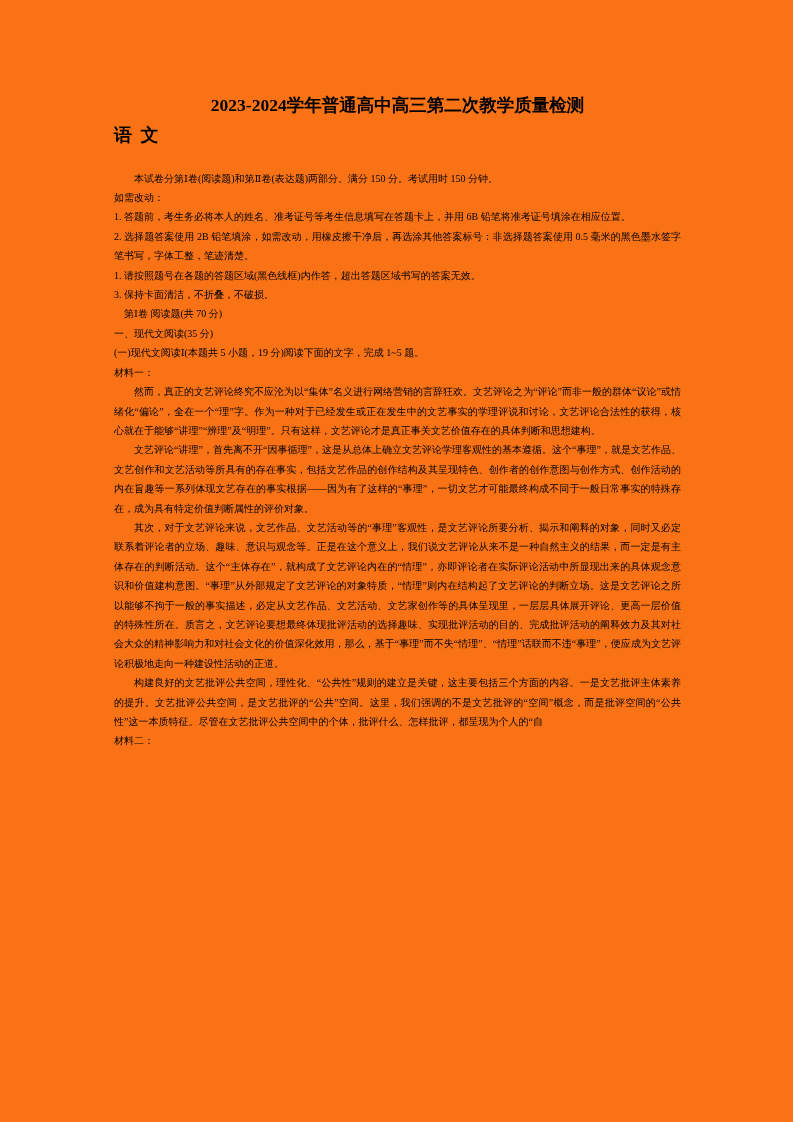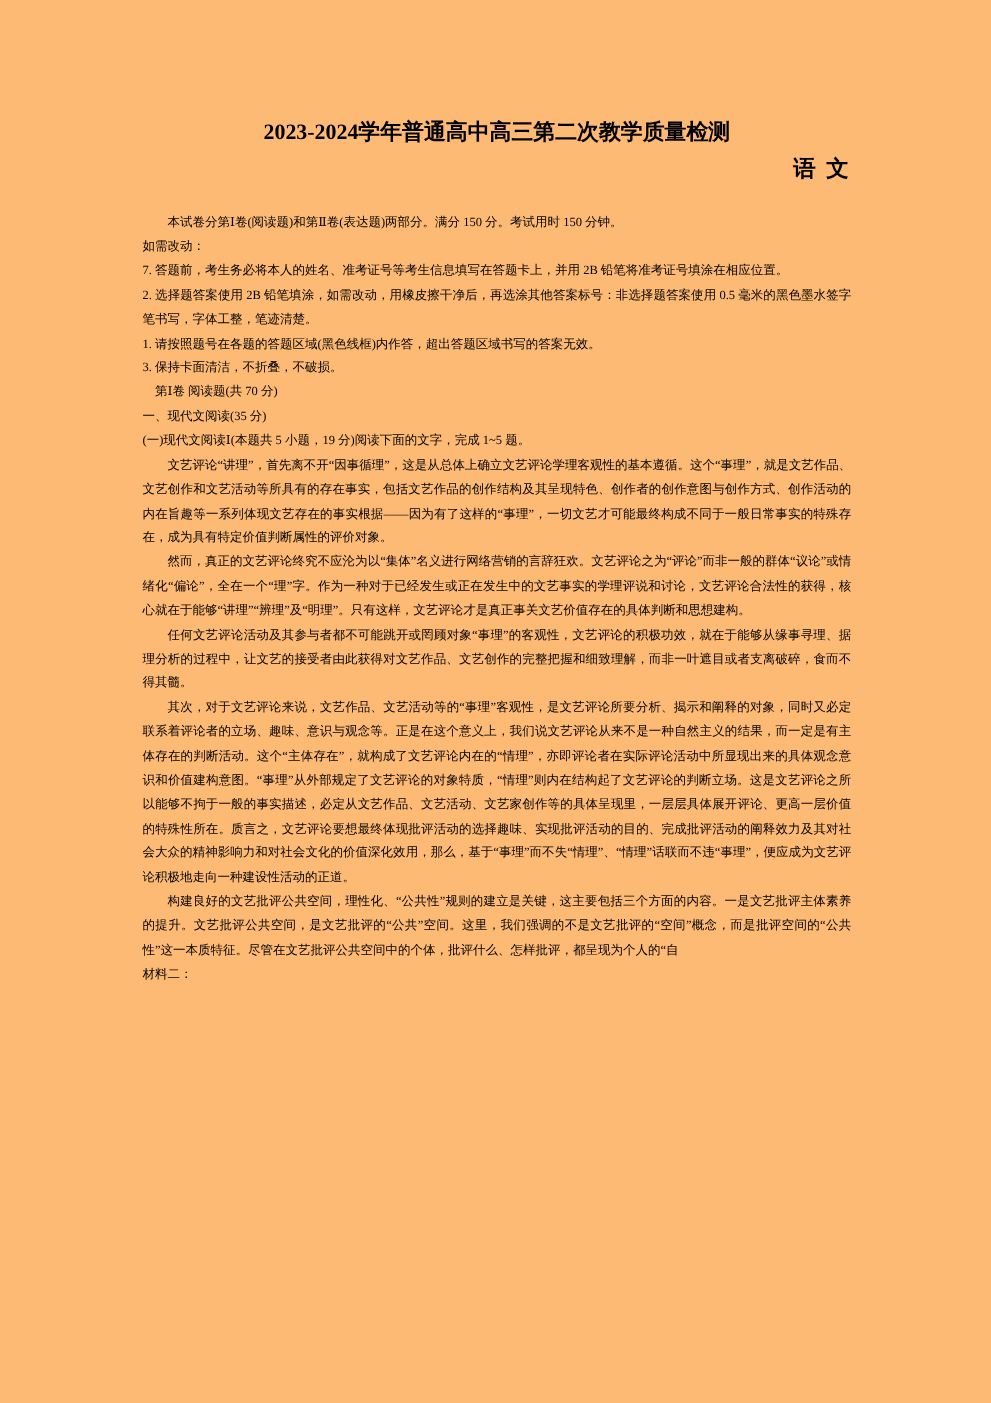"2023-2024学年普通高中高三第二次教学质量检测" .page { background: #fdba74 -> #f97316 }
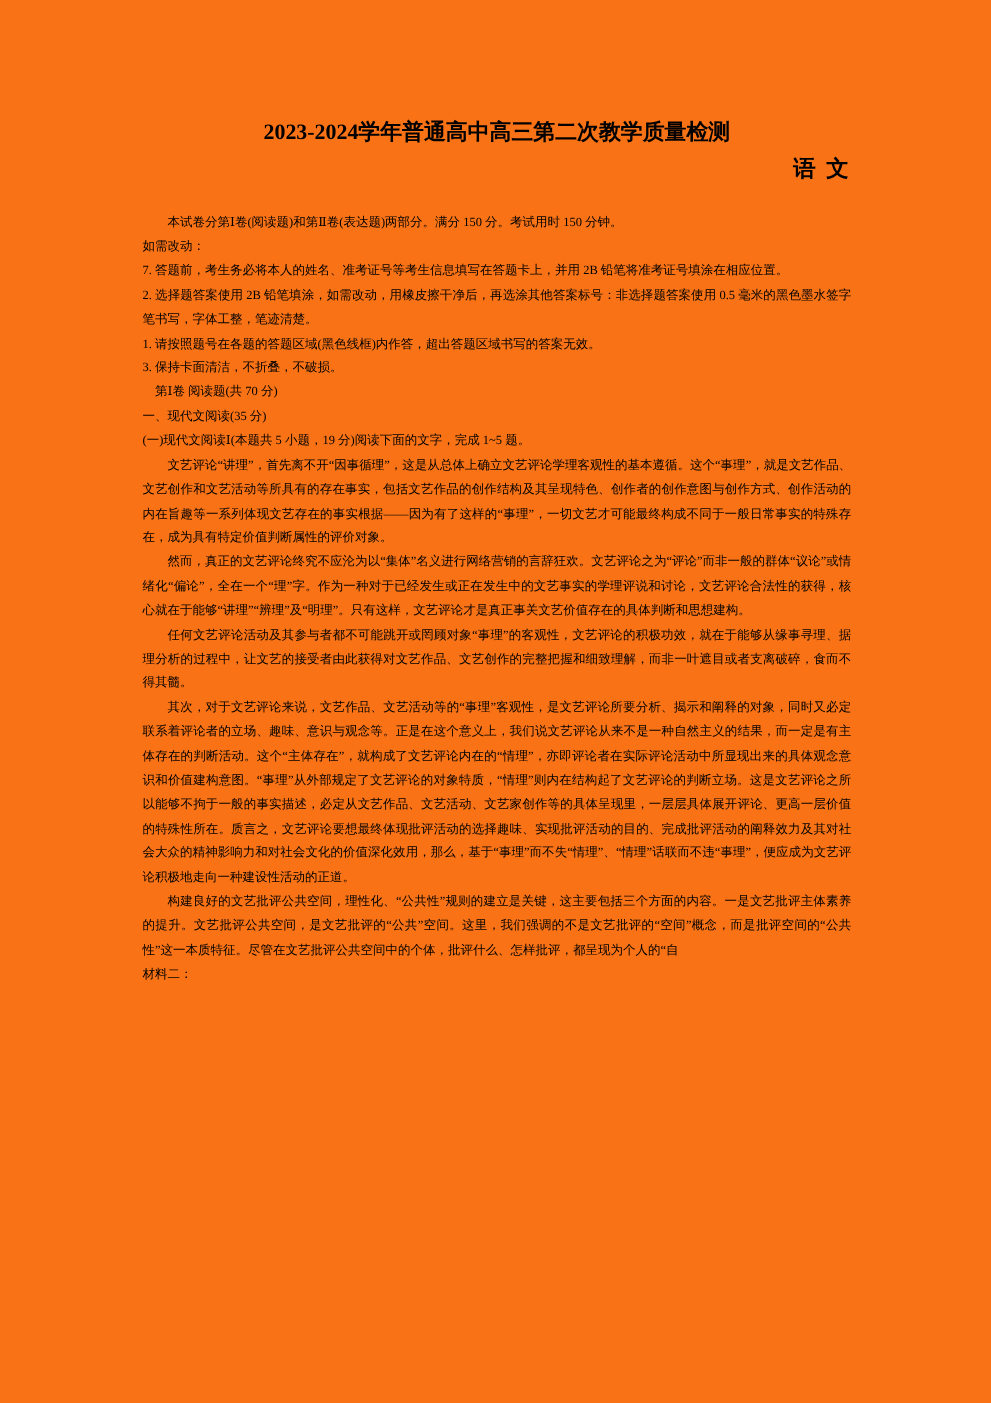"语 文" .exam-subject { text-align: right -> left }
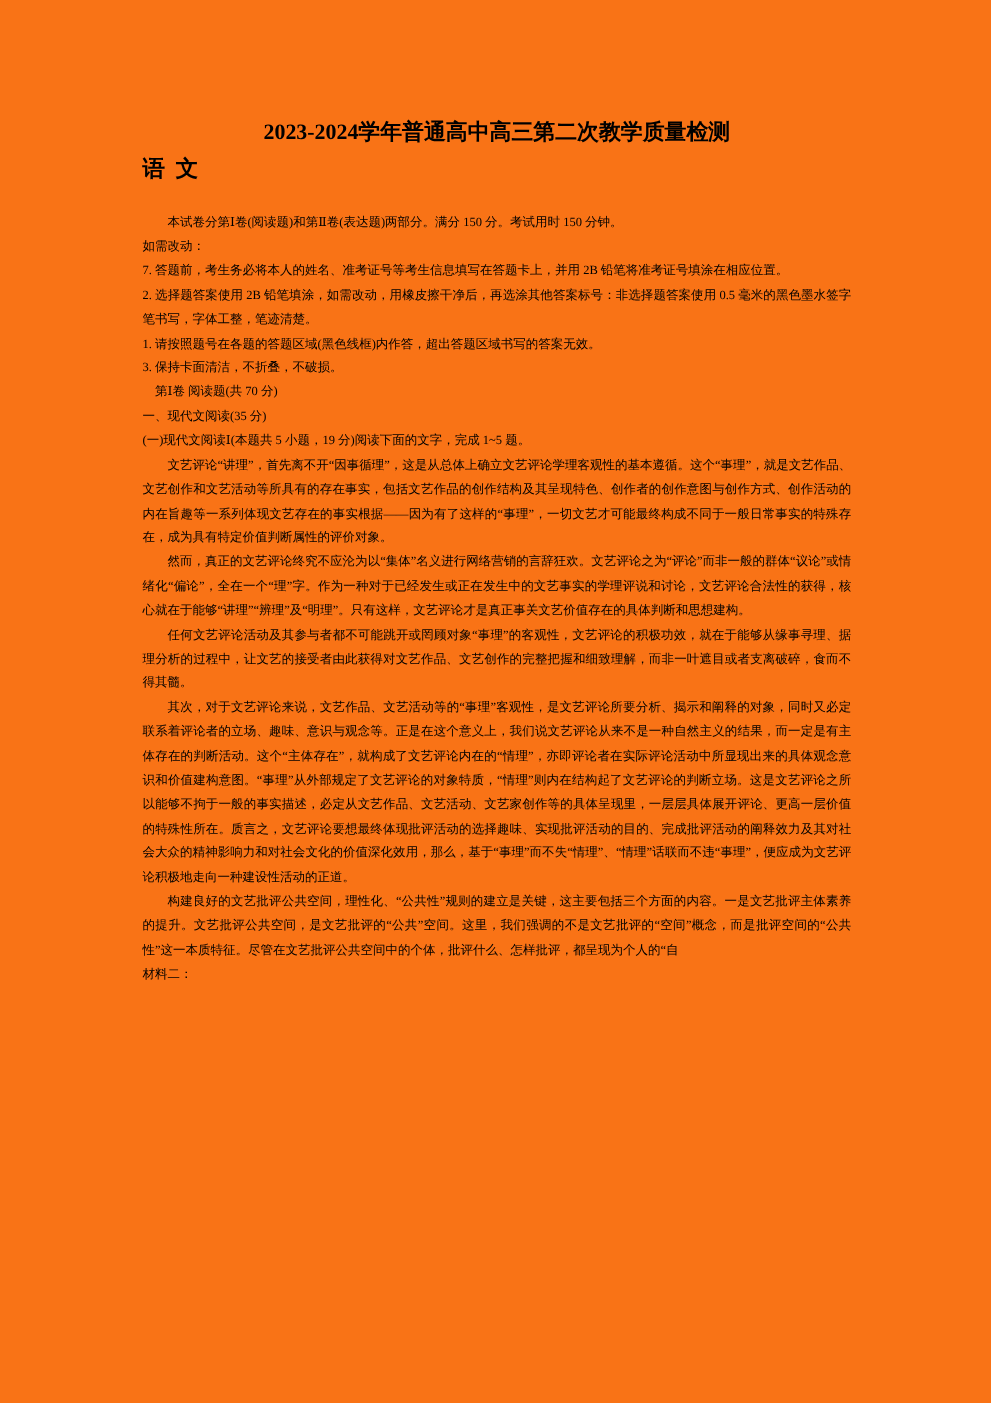"7. 答题前，考生务必将本人的姓名、准考证号等考生信息填写在答题卡上，并用 2B" p.blk { text: 7. 答题前，考生务必将本人的姓名、准考证号等考生信息填写在答题卡上，并用 2B -> 1. 答题前，考生务必将本人的姓名、准考证号等考生信息填写在答题卡上，并用 6B }
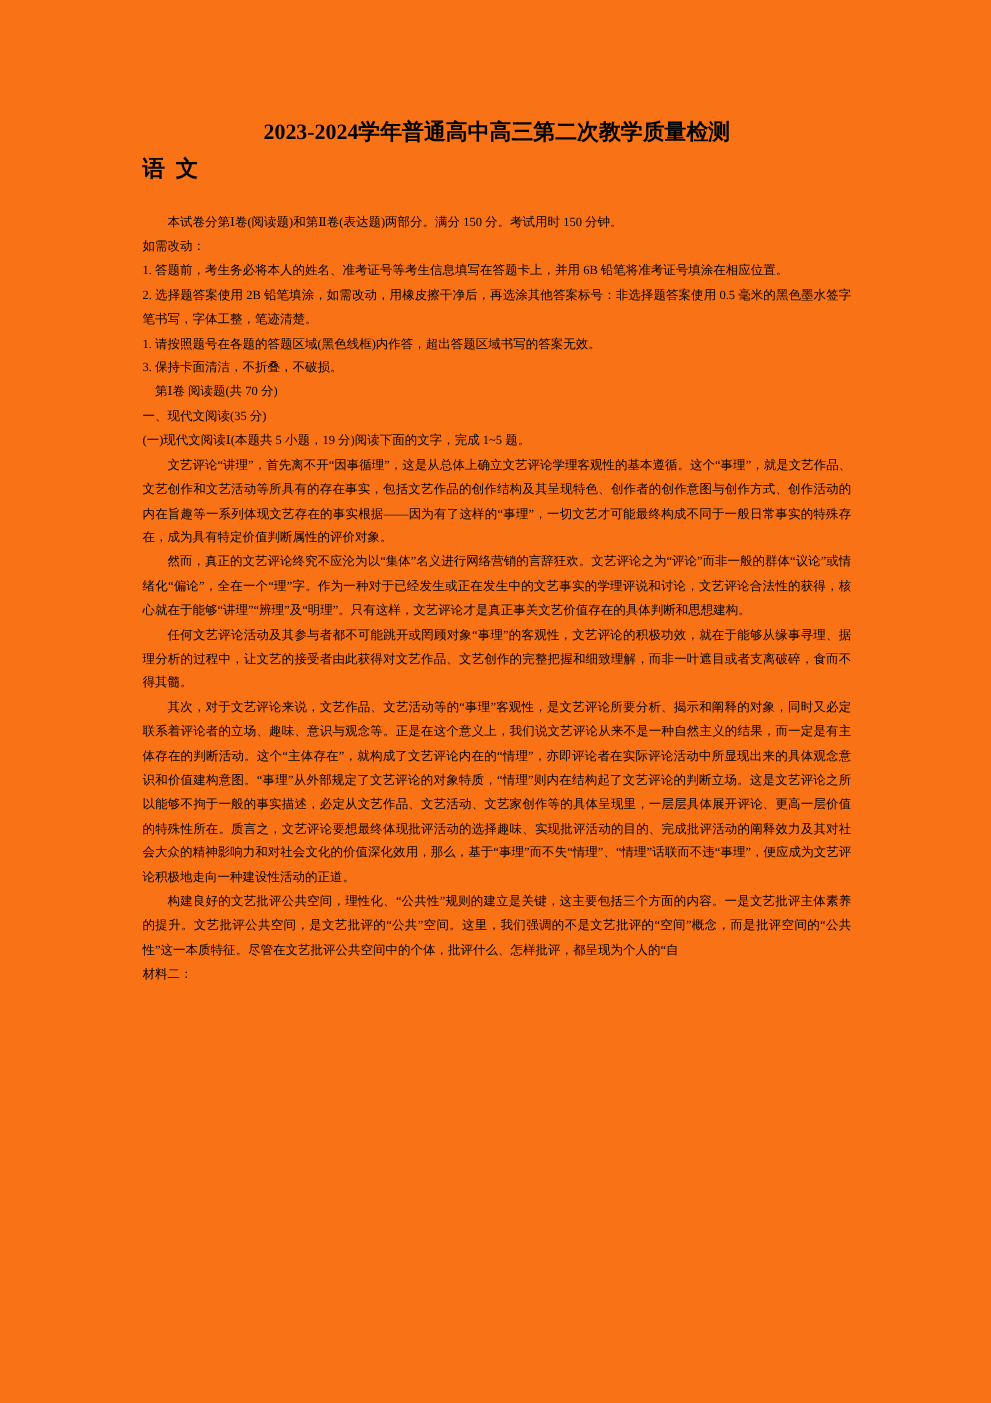"材料一：" p.blk { html: none -> <p>材料一：</p> }
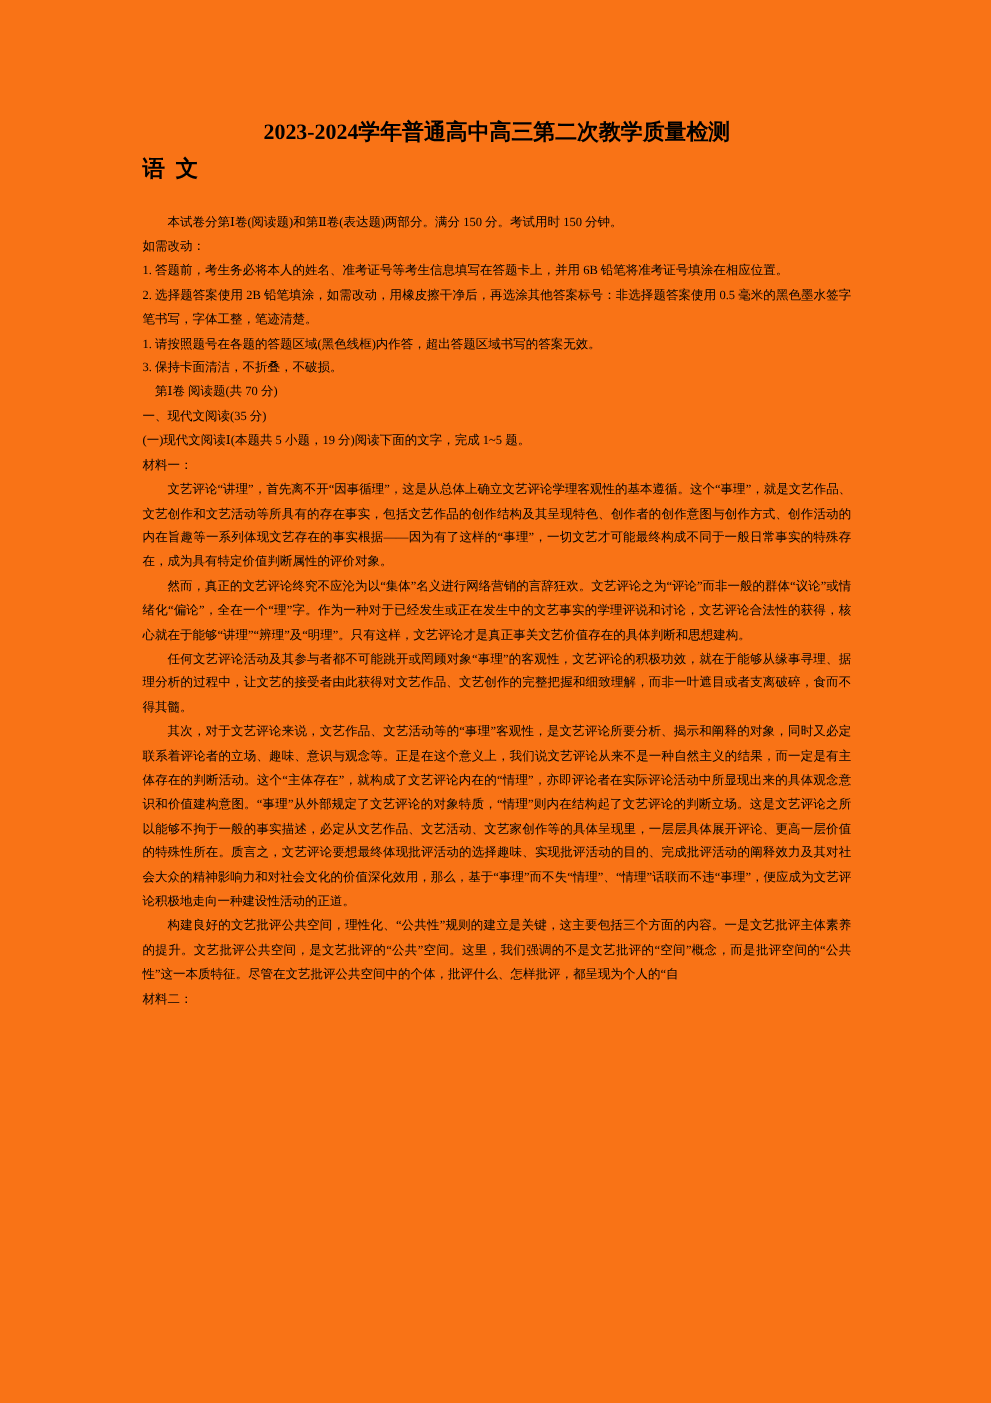"文艺评论“讲理”，首先离不开“因事循理”，这是从总体上确立文艺评论学理客观性的基" p.blk { order: before "然而，真正的文艺评论终究不应沦为以“集体”名义进行网络营销的言辞狂欢。文艺评论之" -> after "然而，真正的文艺评论终究不应沦为以“集体”名义进行网络营销的言辞狂欢。文艺评论之" }
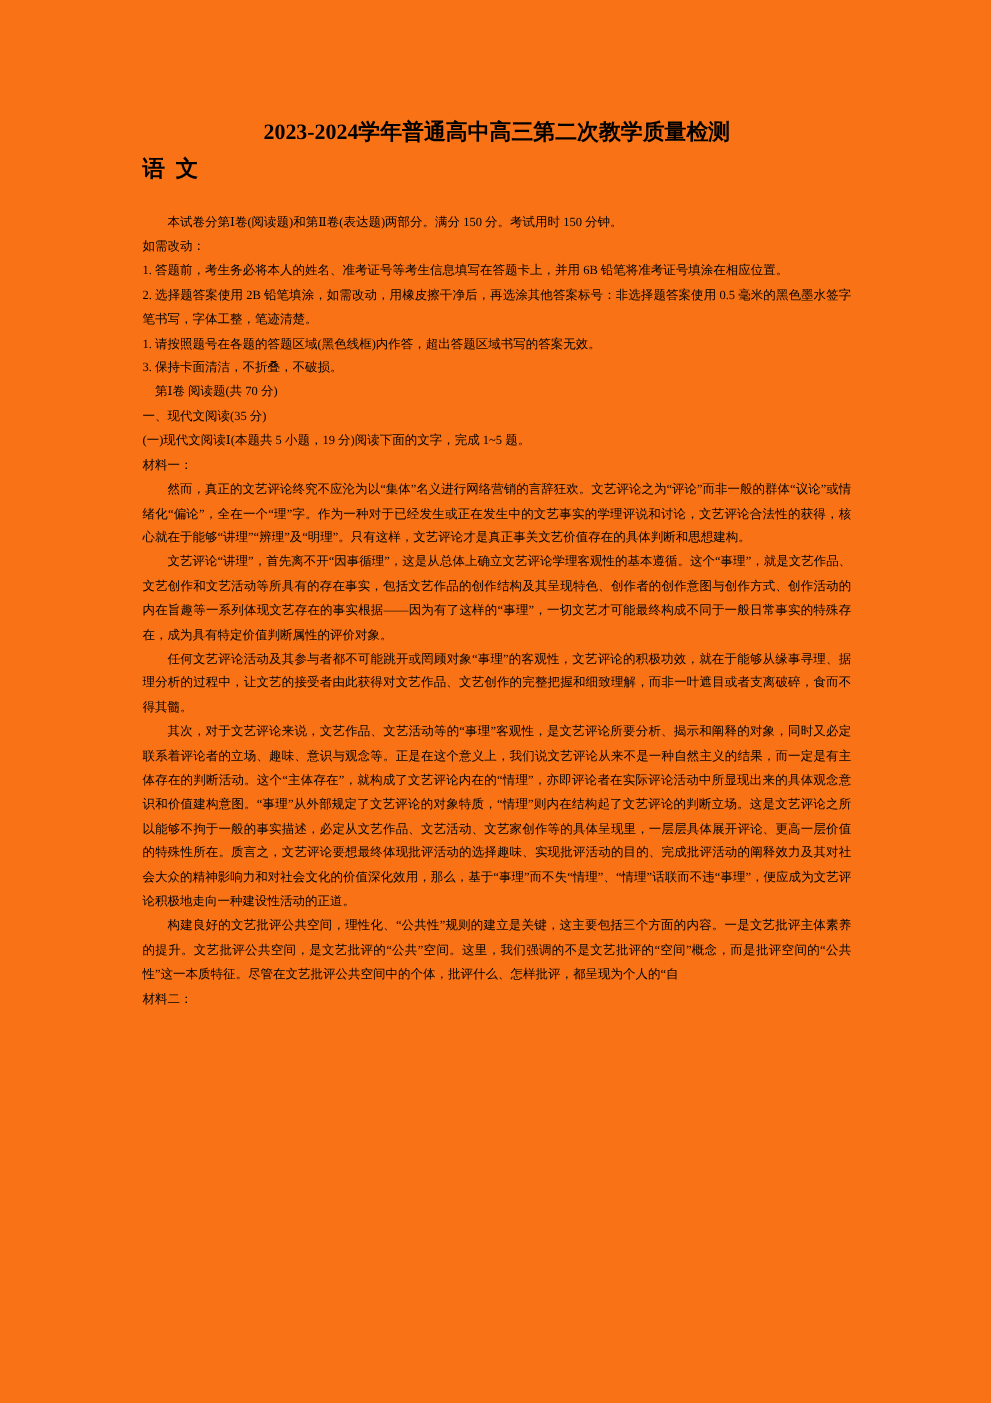"任何文艺评论活动及其参与者都不可能跳开或罔顾对象“事理”的客观性，文艺评论的积极" p.blk { html: <p>任何文艺评论活动及其参与者都不可能跳开或罔顾对象“事理”的客观性，文艺评论的积极功效，就在于能够从缘事寻理、据理分析的过程中，让文艺的接受者由此获得对文艺作品、文艺创作的完整把握和细致理解，而非一叶遮目或者支离破碎，食而不得其髓。</p> -> none }
